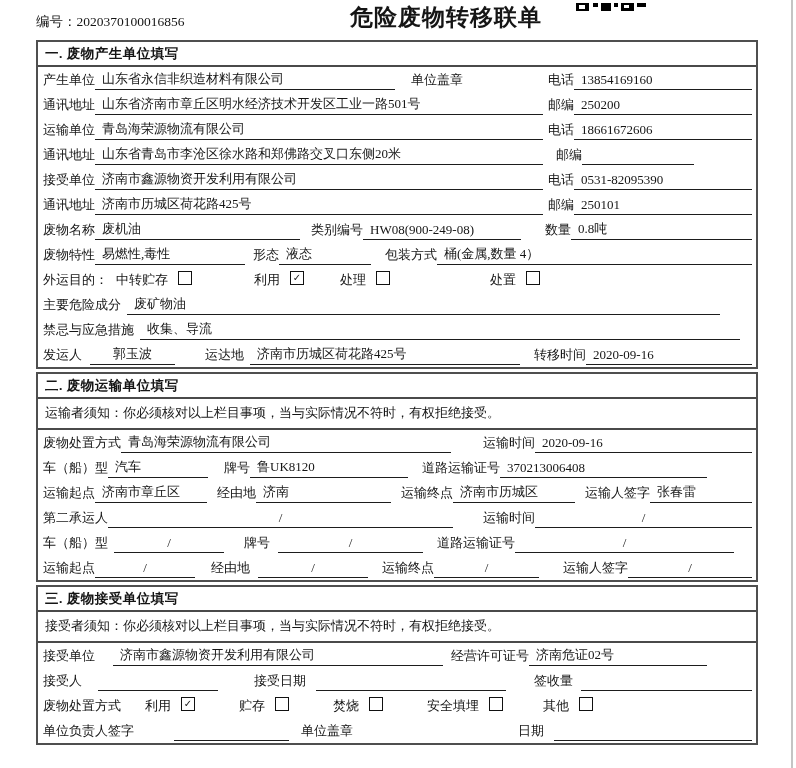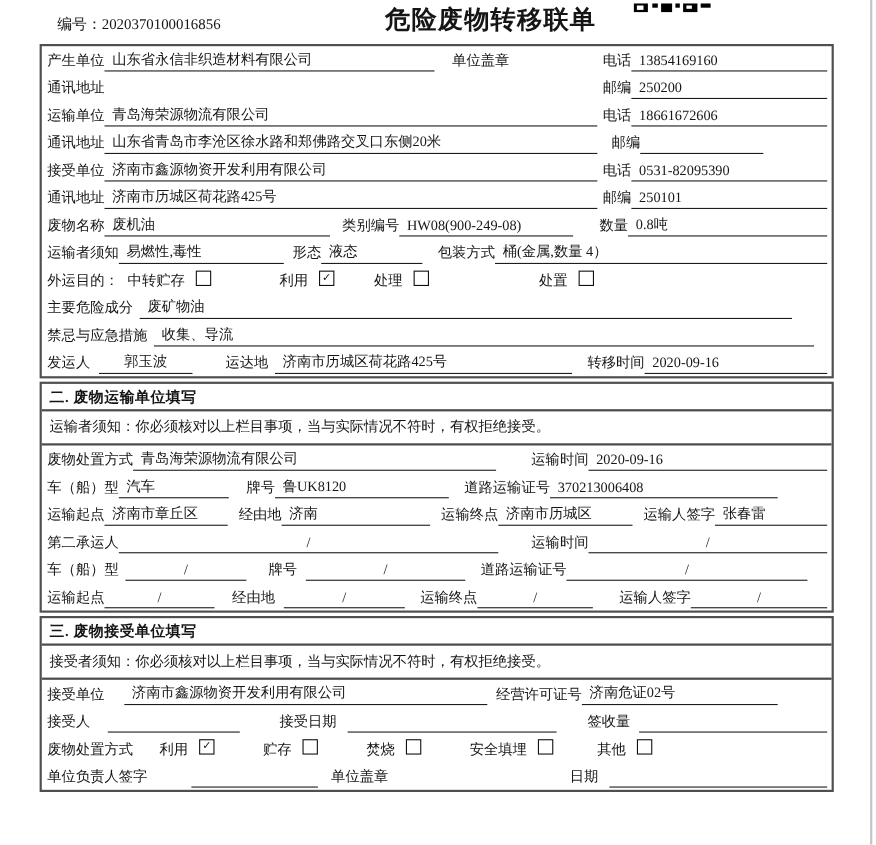"编号：2020370100016856" .serial { margin-left: 16px -> none }
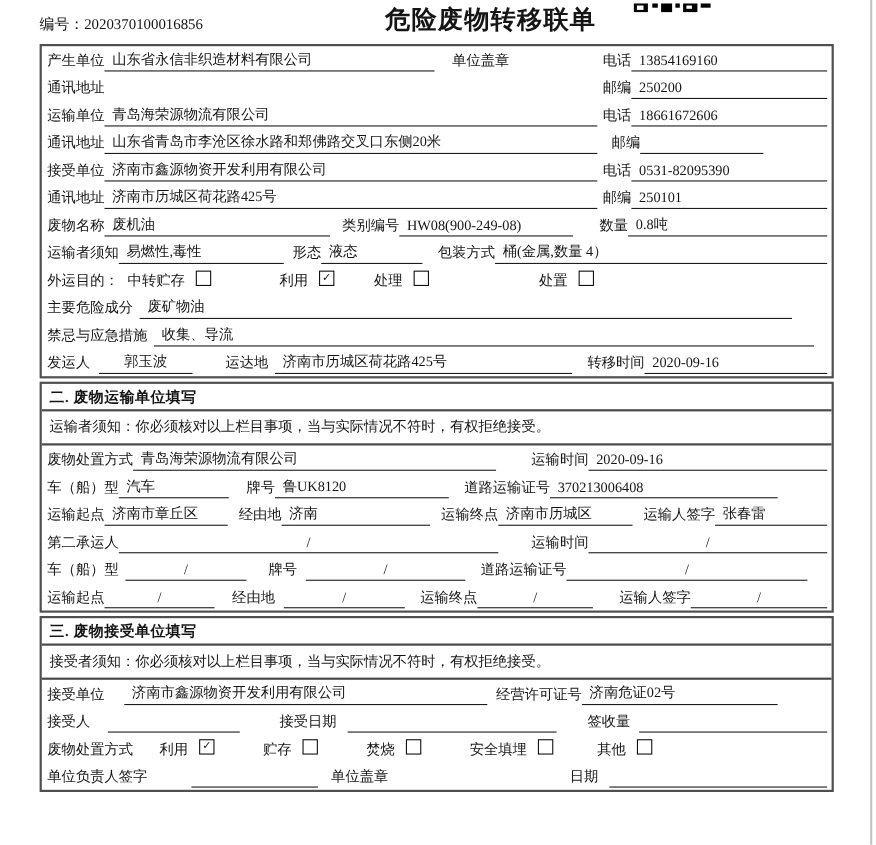"一. 废物产生单位填写" div.sec-title { html: none -> <div>一. 废物产生单位填写</div> }
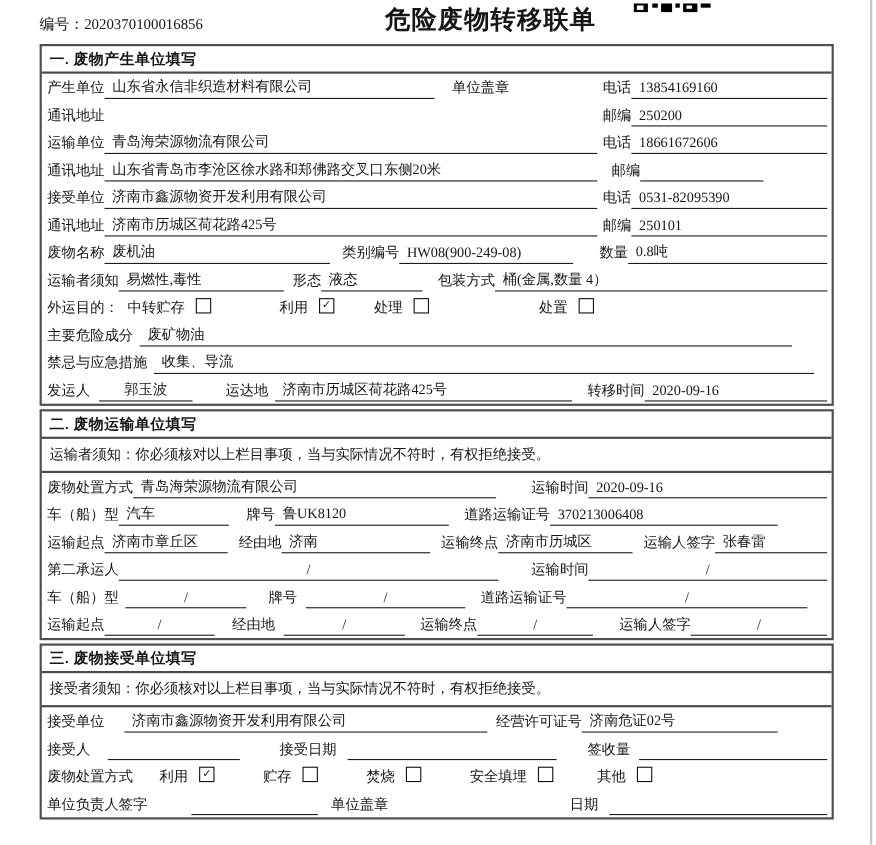"山东省济南市章丘区明水经济技术开发区工业一路501号" span.fld { html: none -> <span>山东省济南市章丘区明水经济技术开发区工业一路501号</span> }
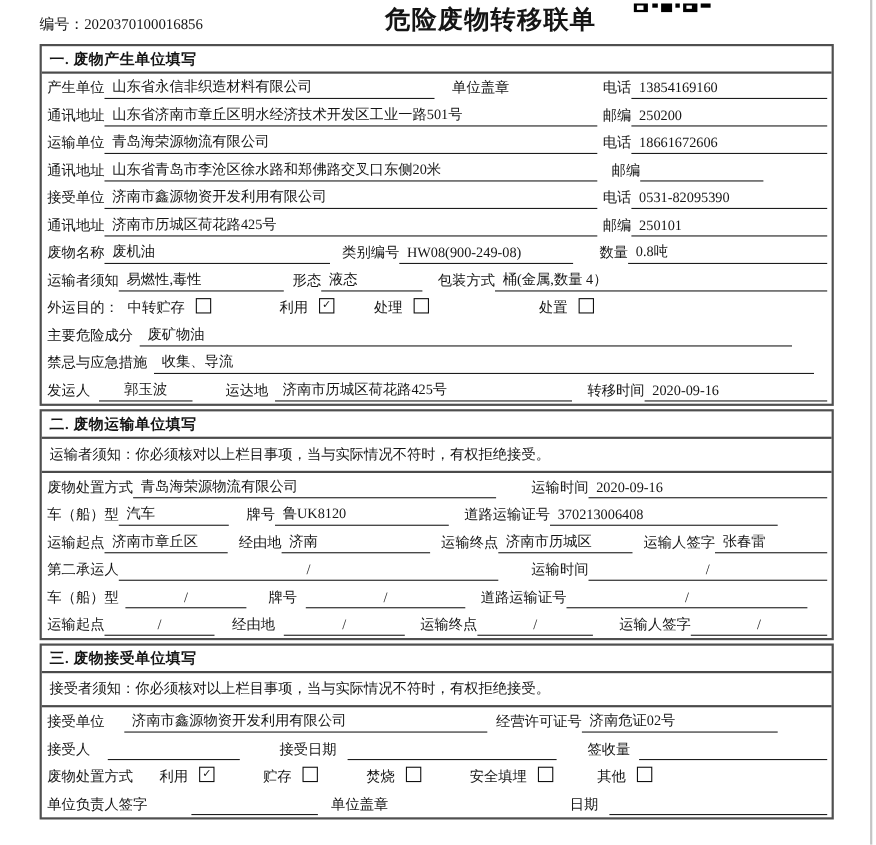"运输者须知" span.lbl { text: 运输者须知 -> 废物特性 }
